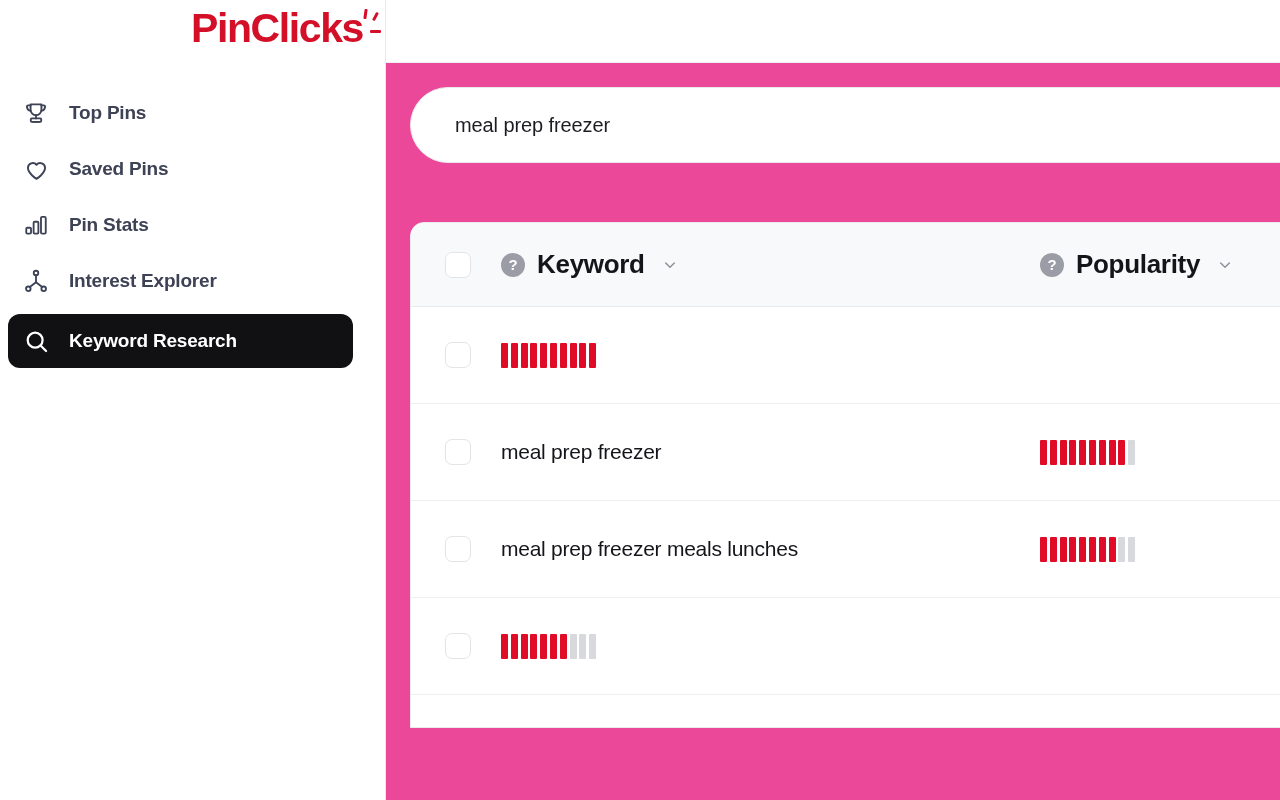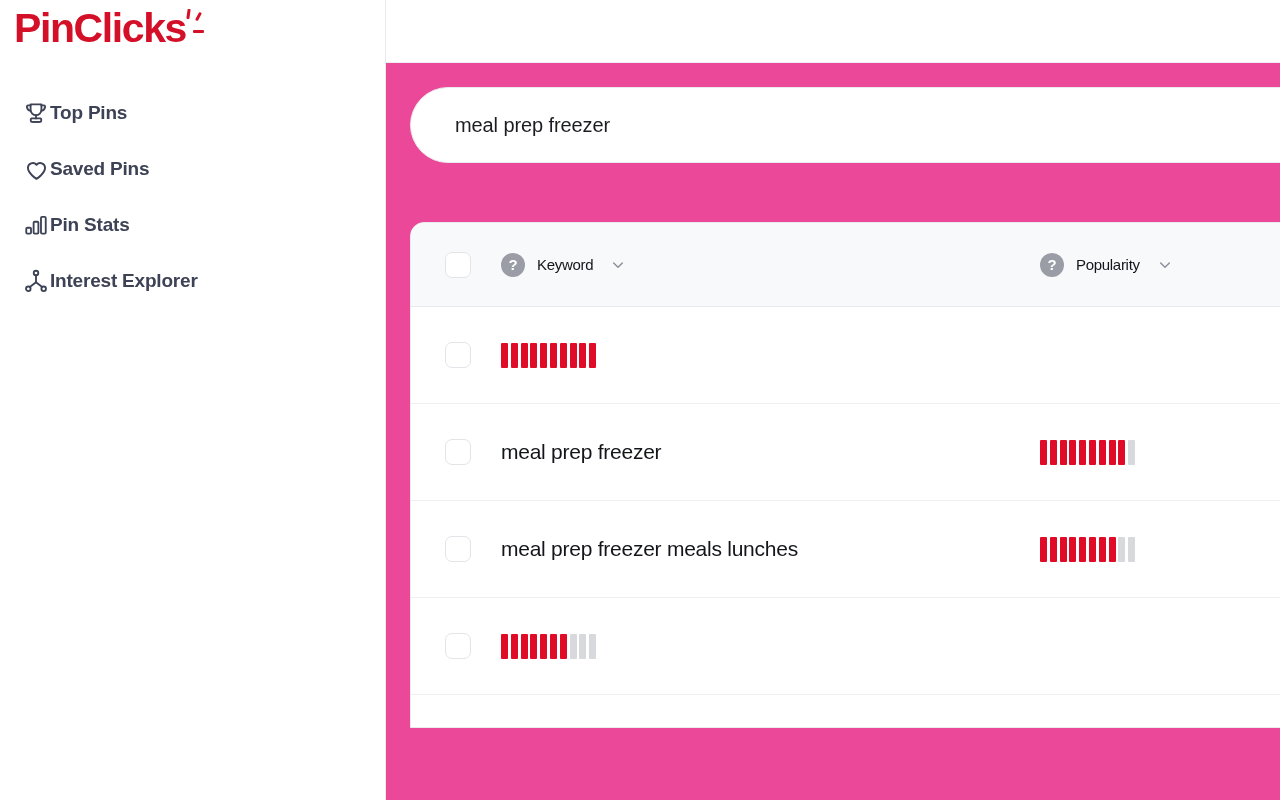"PinClicks" .brand { justify-content: none -> flex-end }
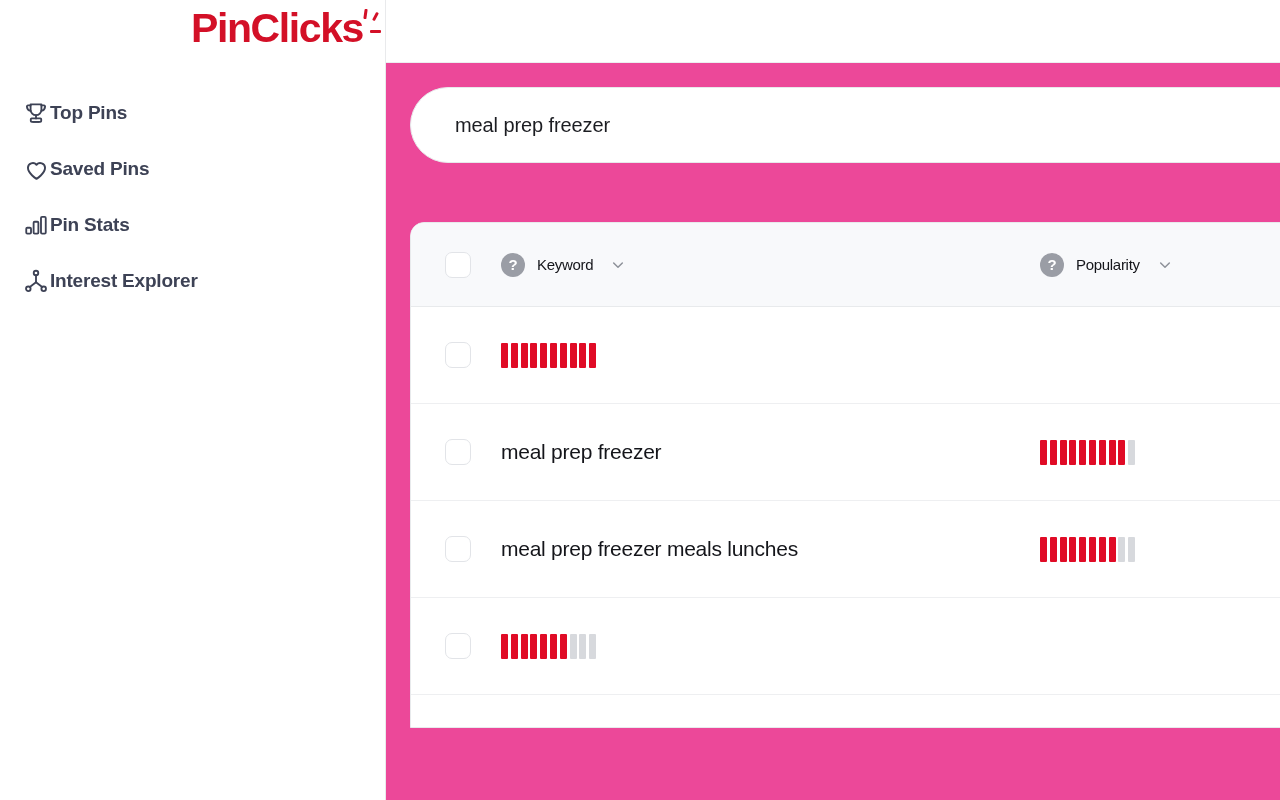"Top Pins" .nav-item { gap: none -> 19px }
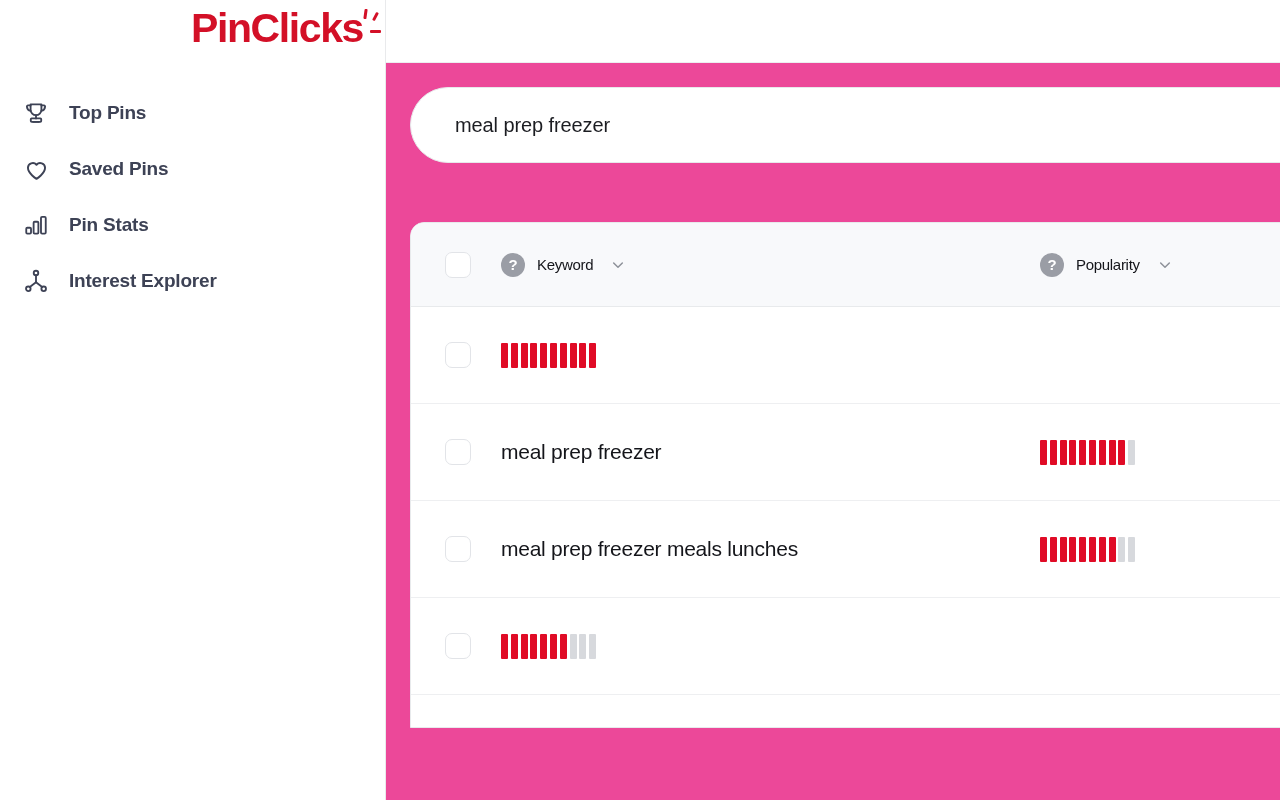"Keyword" .th-label { font-size: 15px -> 26px; font-weight: 400 -> 700 }
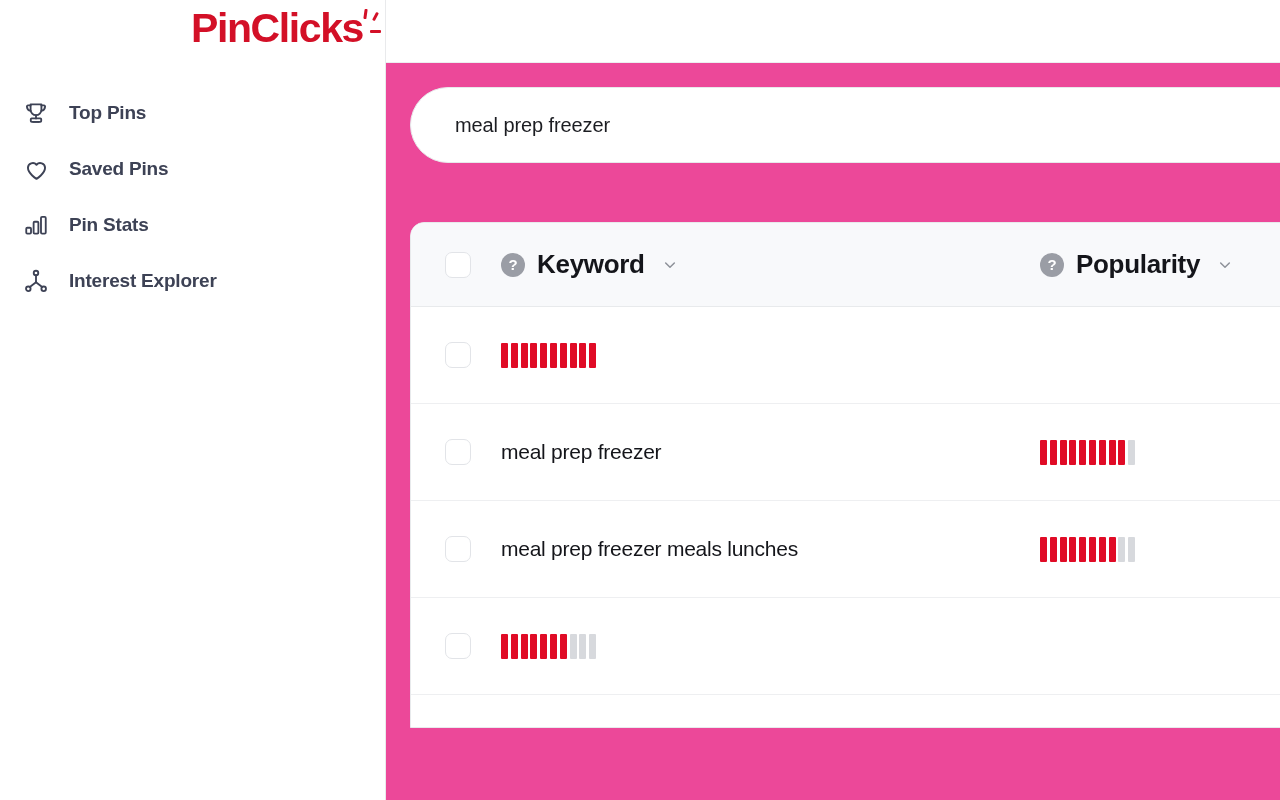"Keyword Research" div.nav-item { html: none -> <div> <span> <svg> <circle></circle> <path></path> </svg> </span> <span>Keyword Research</span> </div> }
